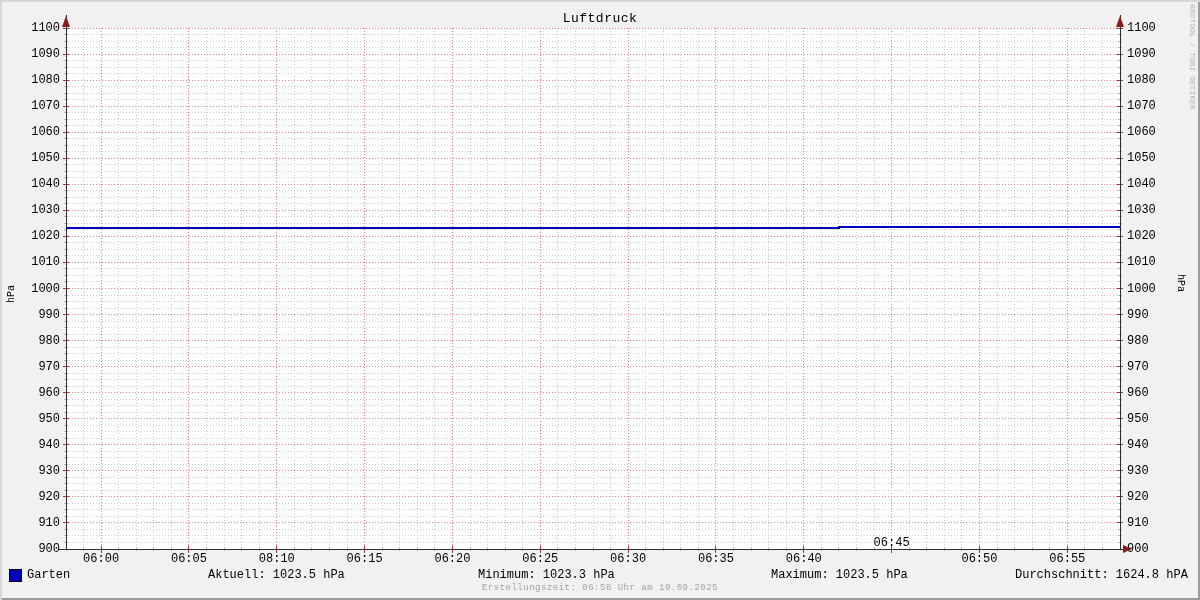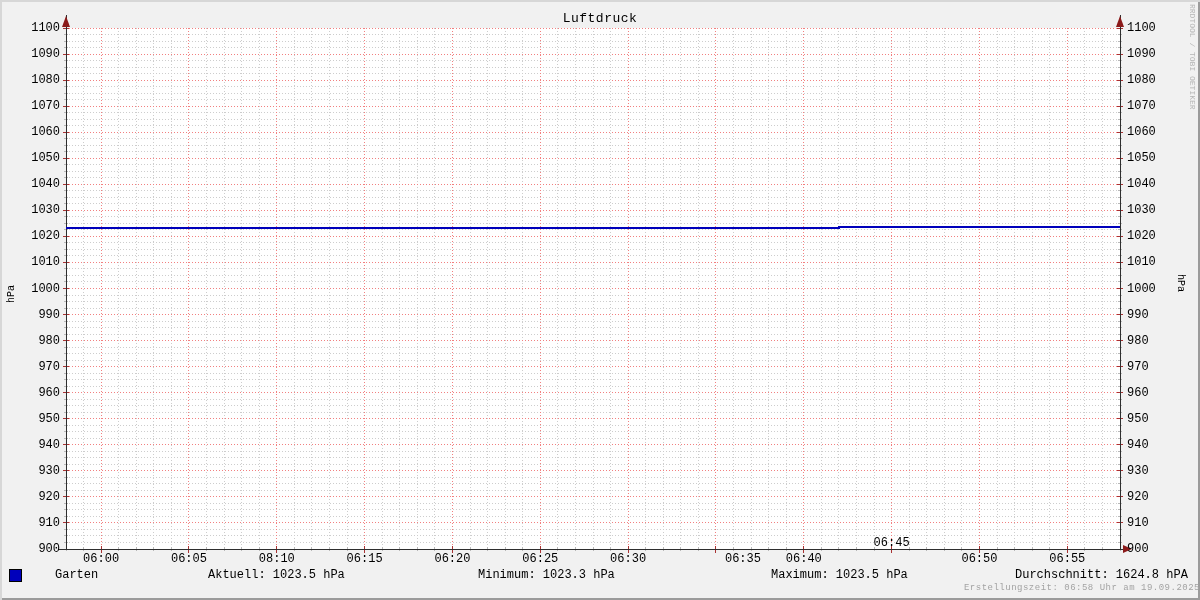"06:35" div.xtick { margin-left: 27px -> none }
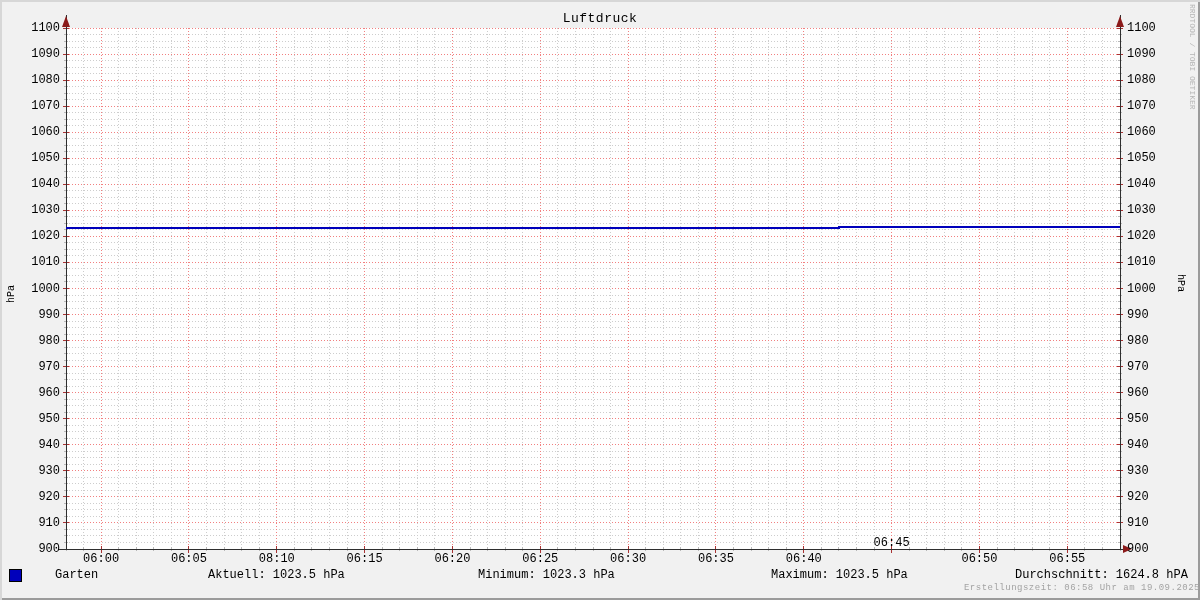"Garten" .legend-label { margin-left: 28px -> none }
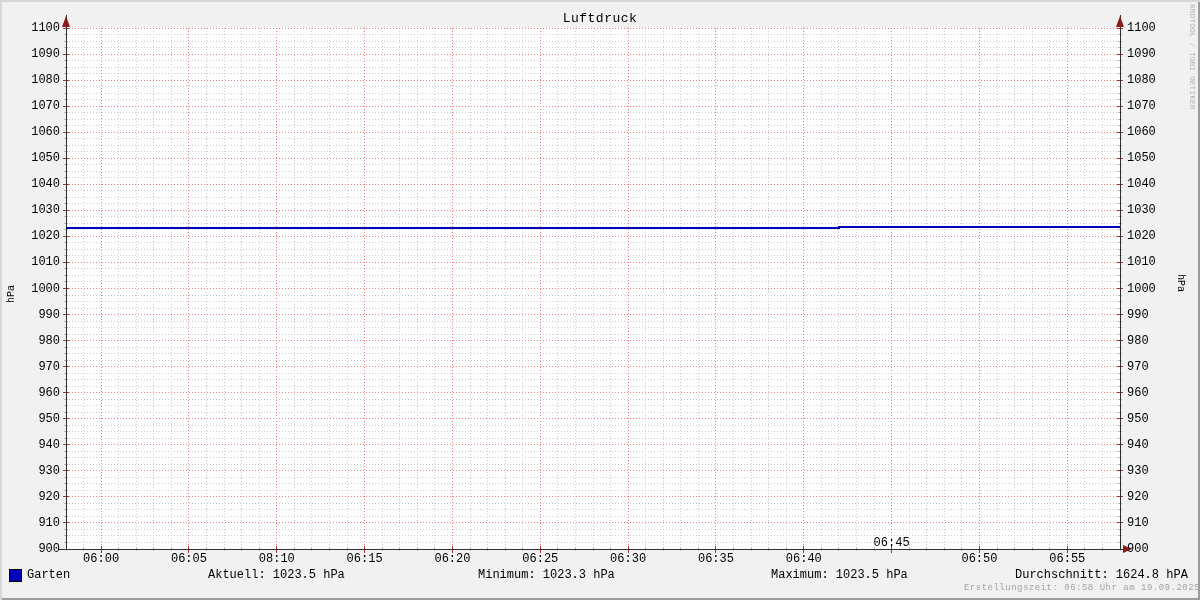"Erstellungszeit: 06:58 Uhr am 19.09.2025" .footer { text-align: right -> center }
